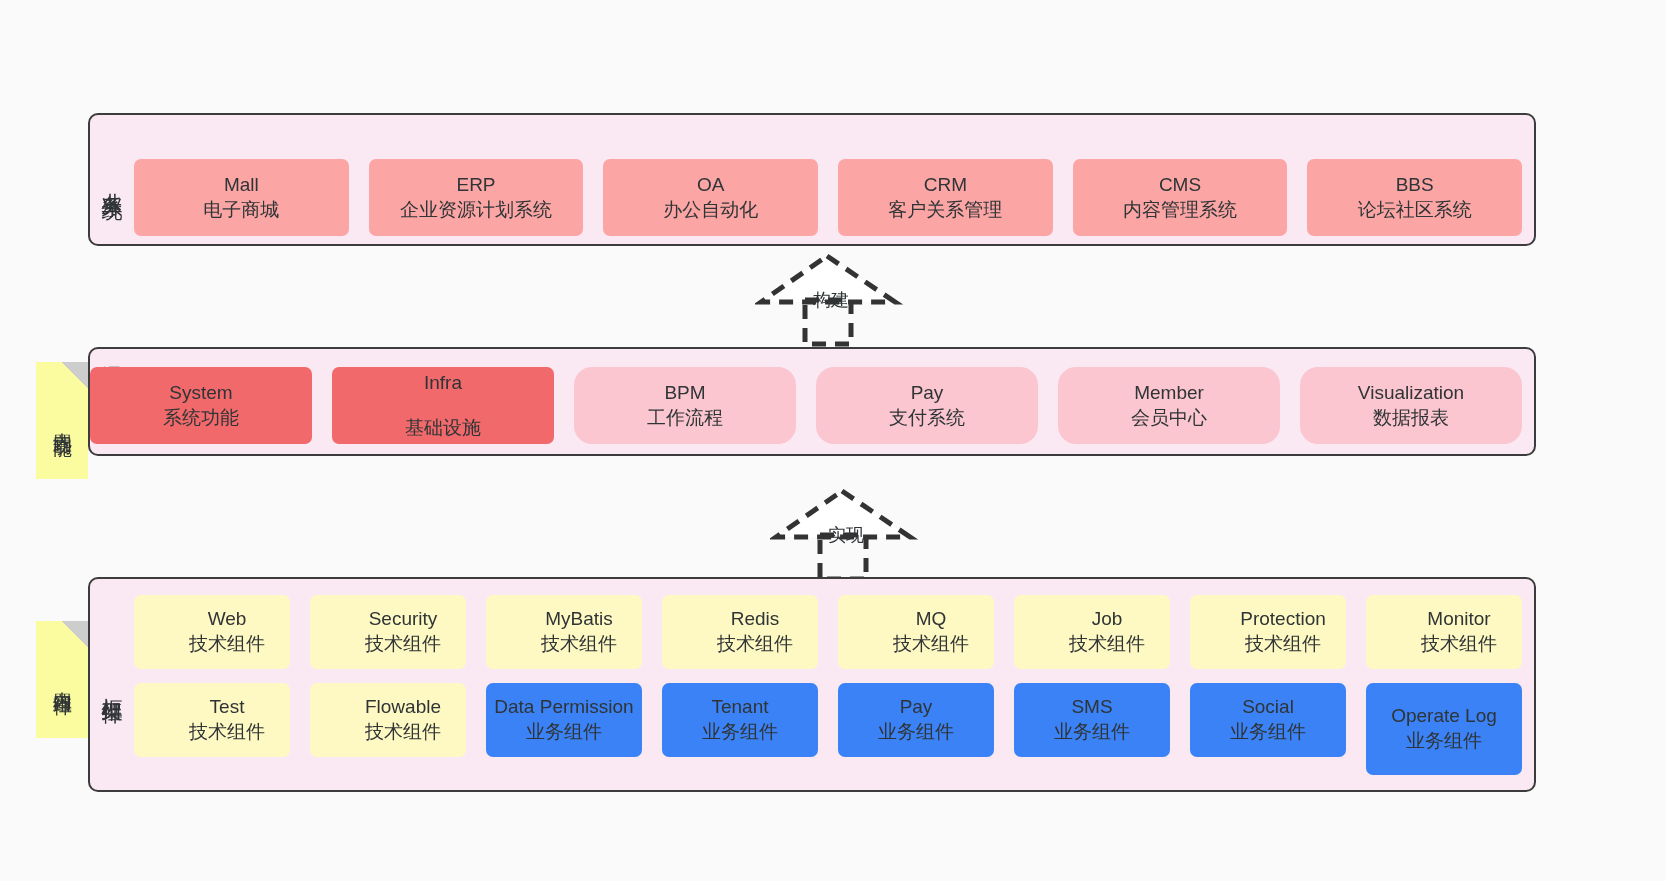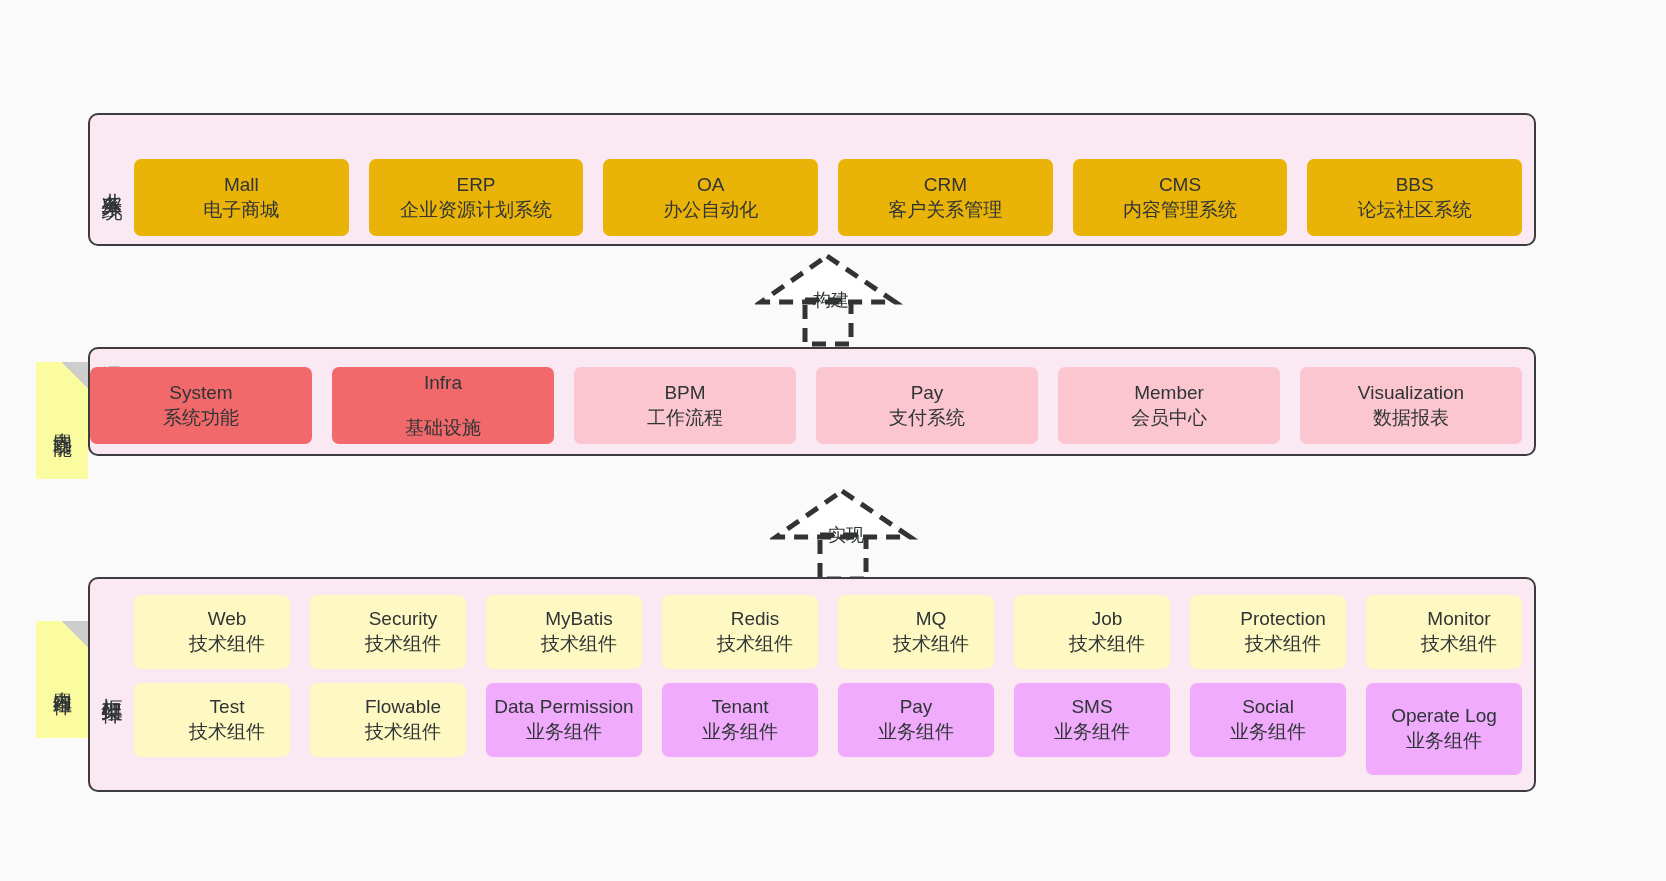"Mall" .c-blue { background: #eab308 -> #fca5a5 }
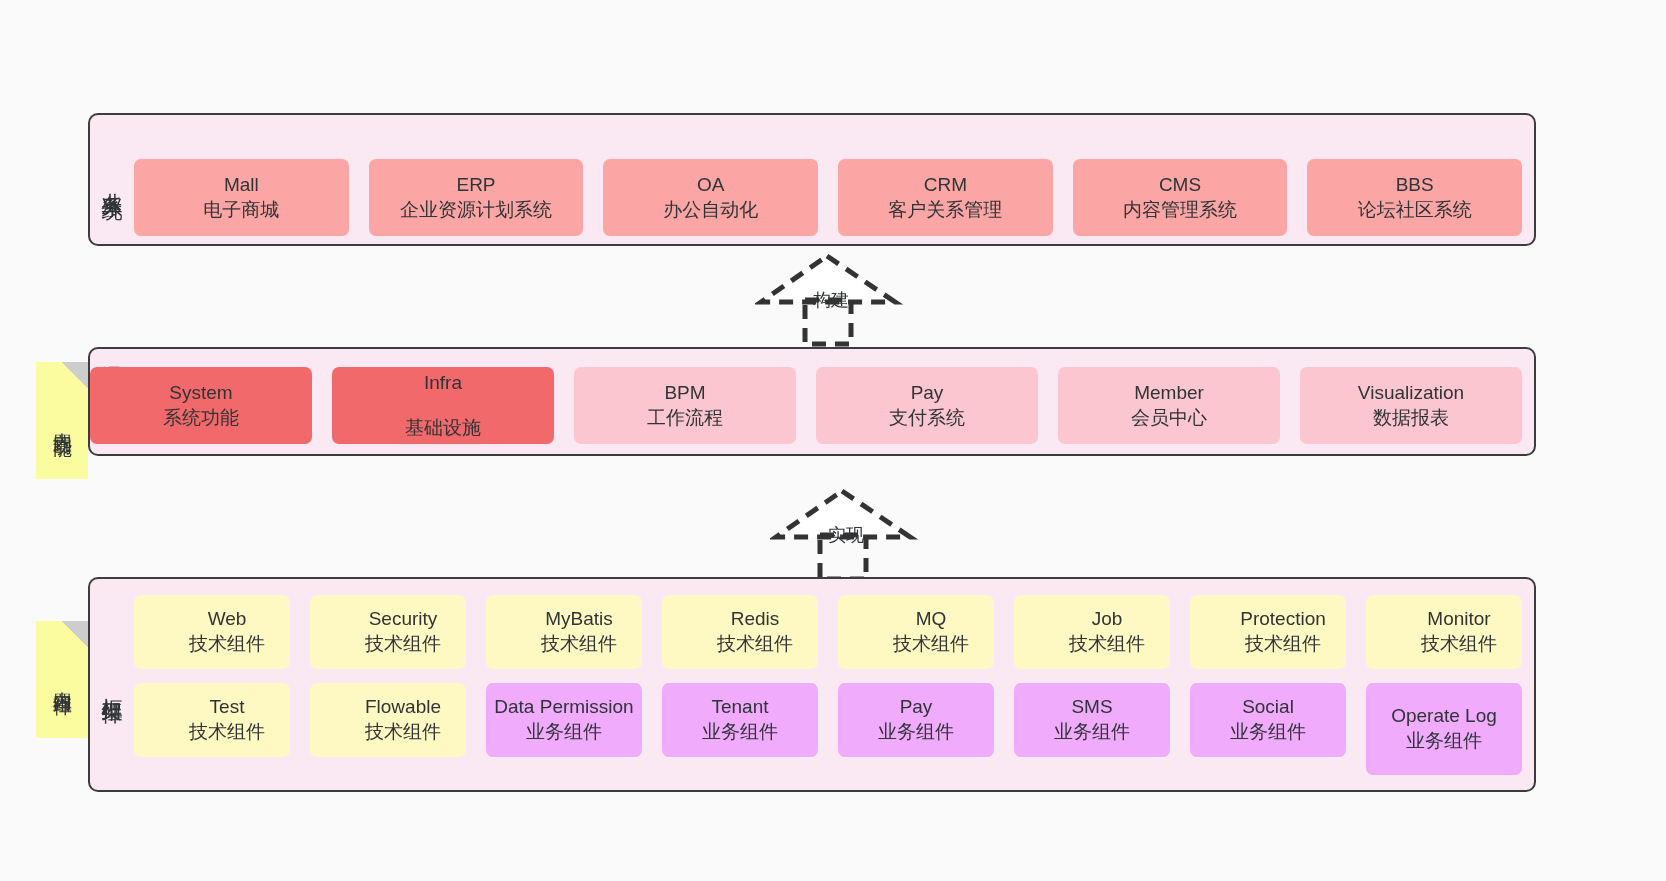"BPM" .c-pink { border-radius: none -> 18px }
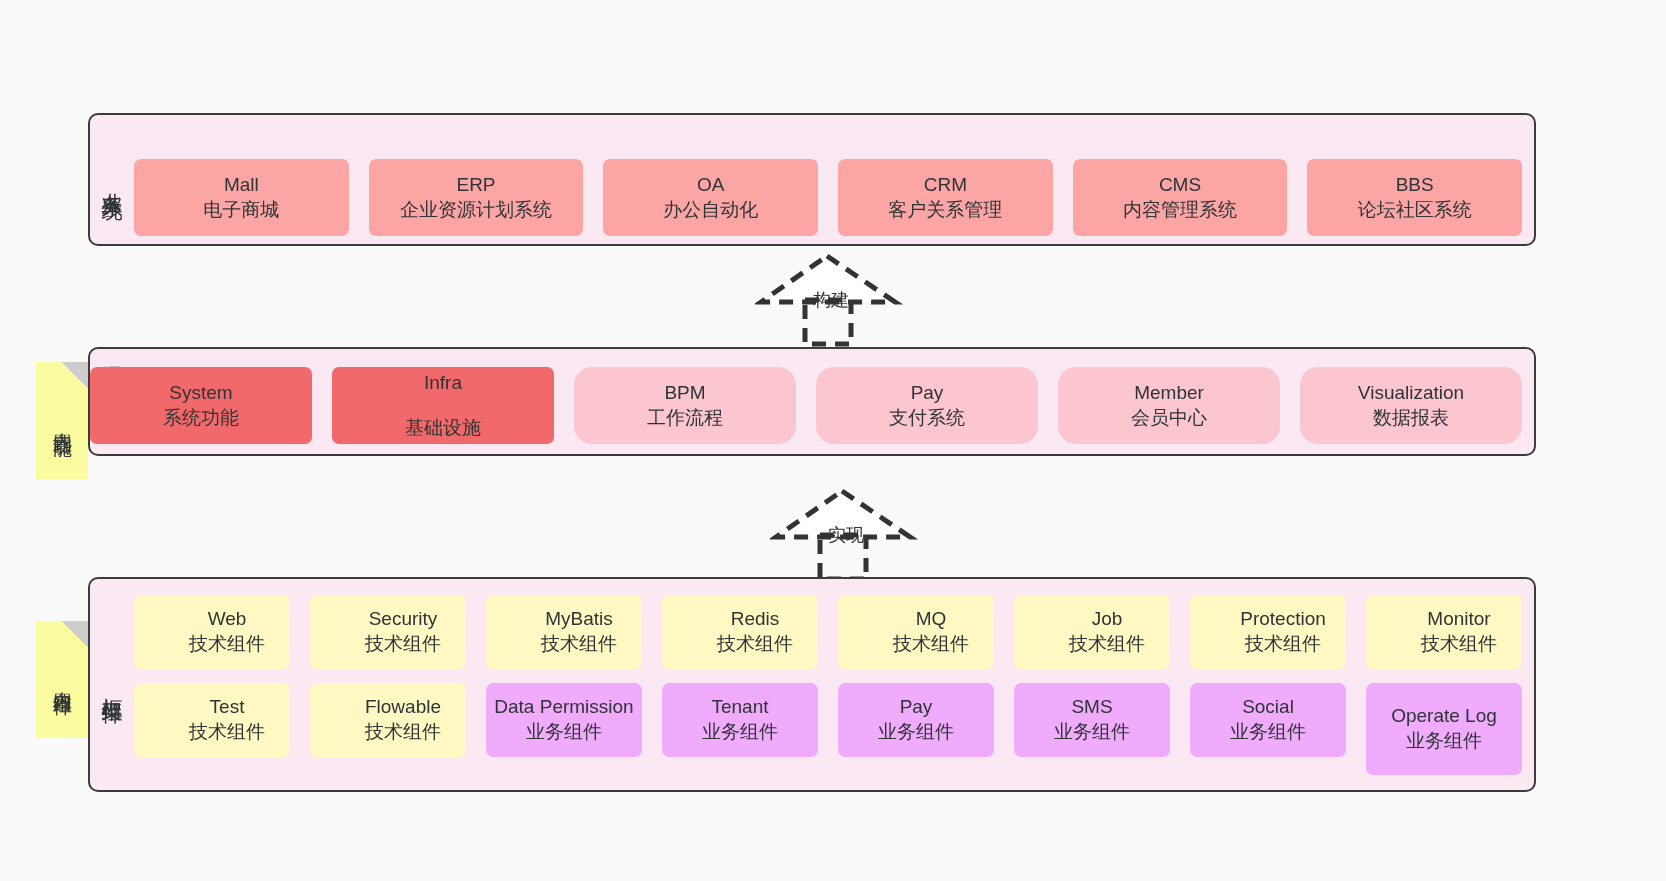"Data Permission" .c-lightgreen { background: #f0abfc -> #3b82f6 }
